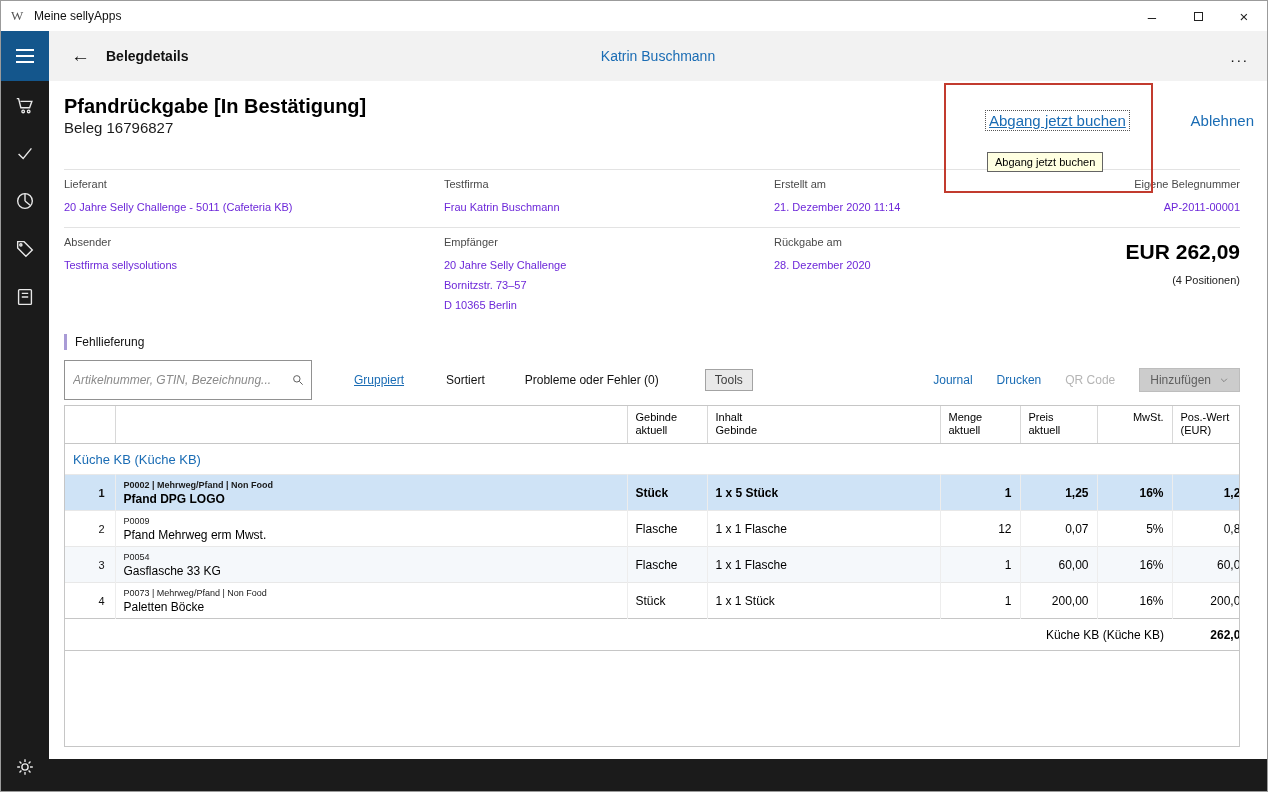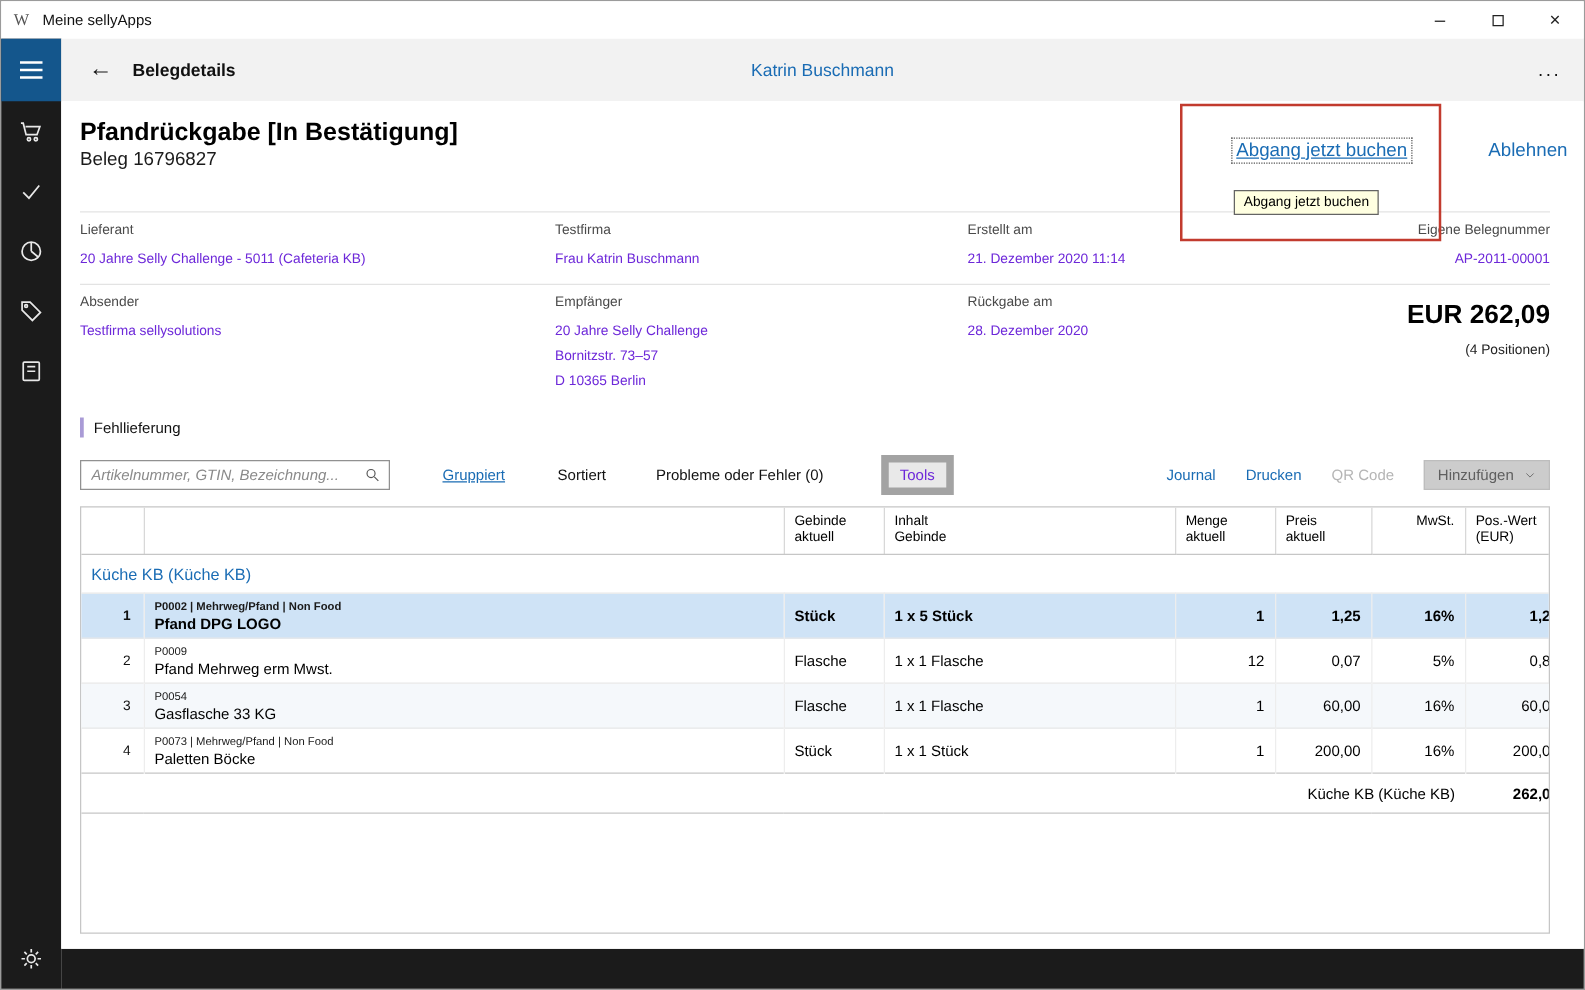"Artikelnummer, GTIN, Bezeichnung..." .search-box { height: 24px -> 40px }
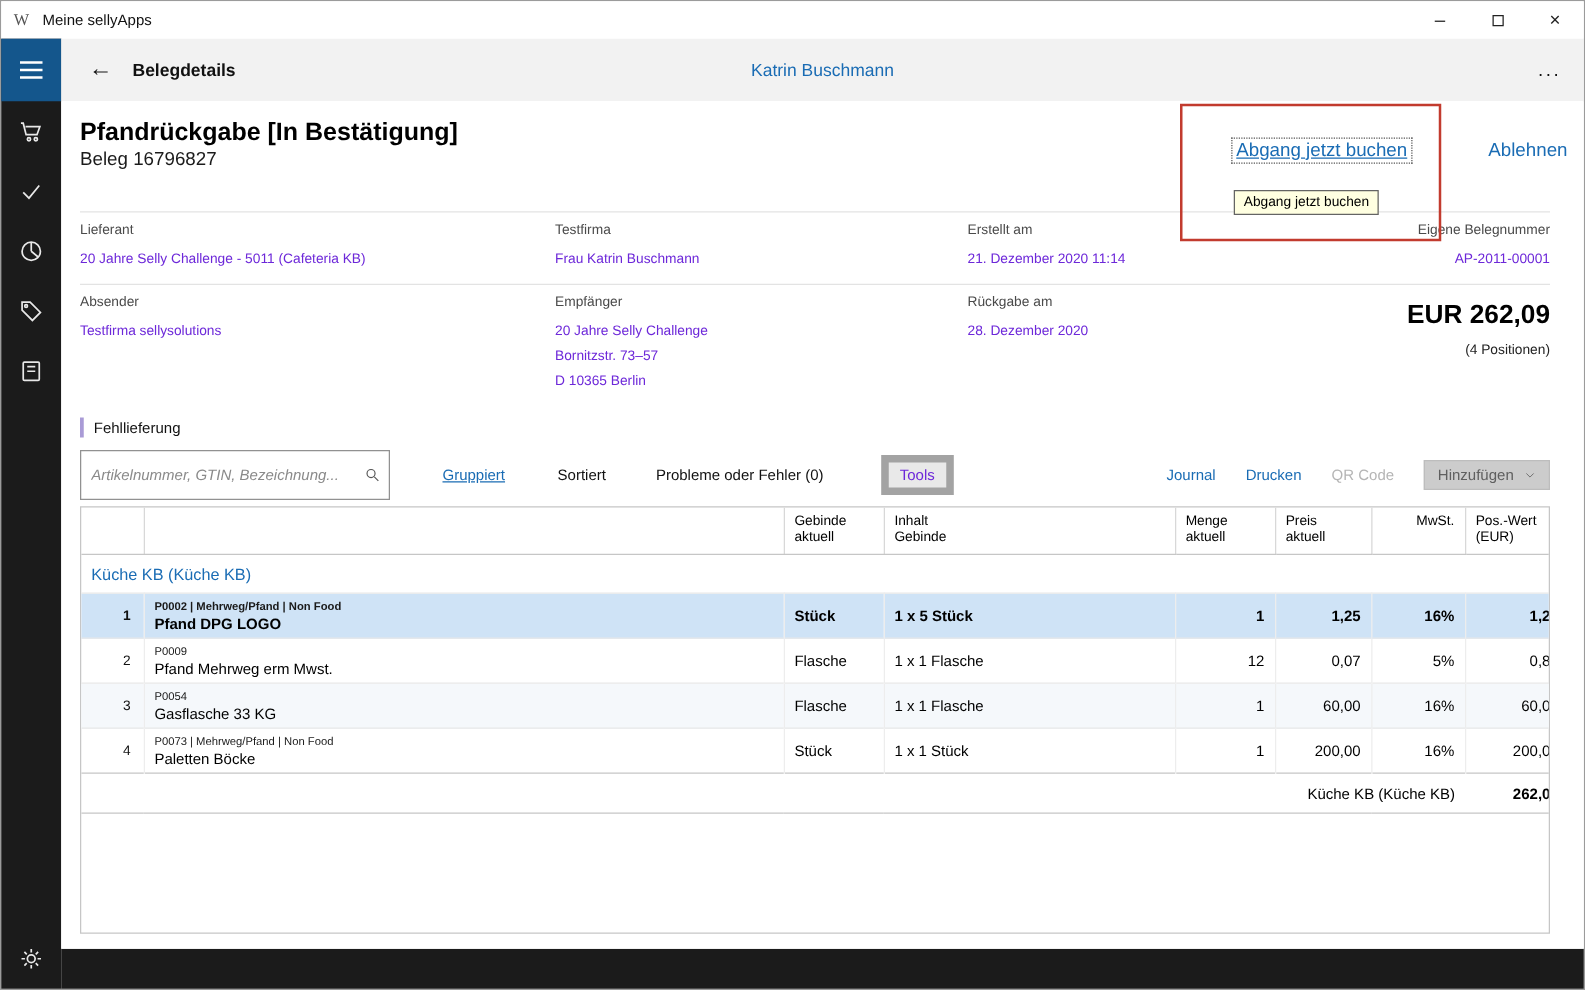"Tools" .tools-btn { border: 6px solid #a3a3a3 -> 1px solid #a3a3a3; color: #6d28d9 -> #404040 }
